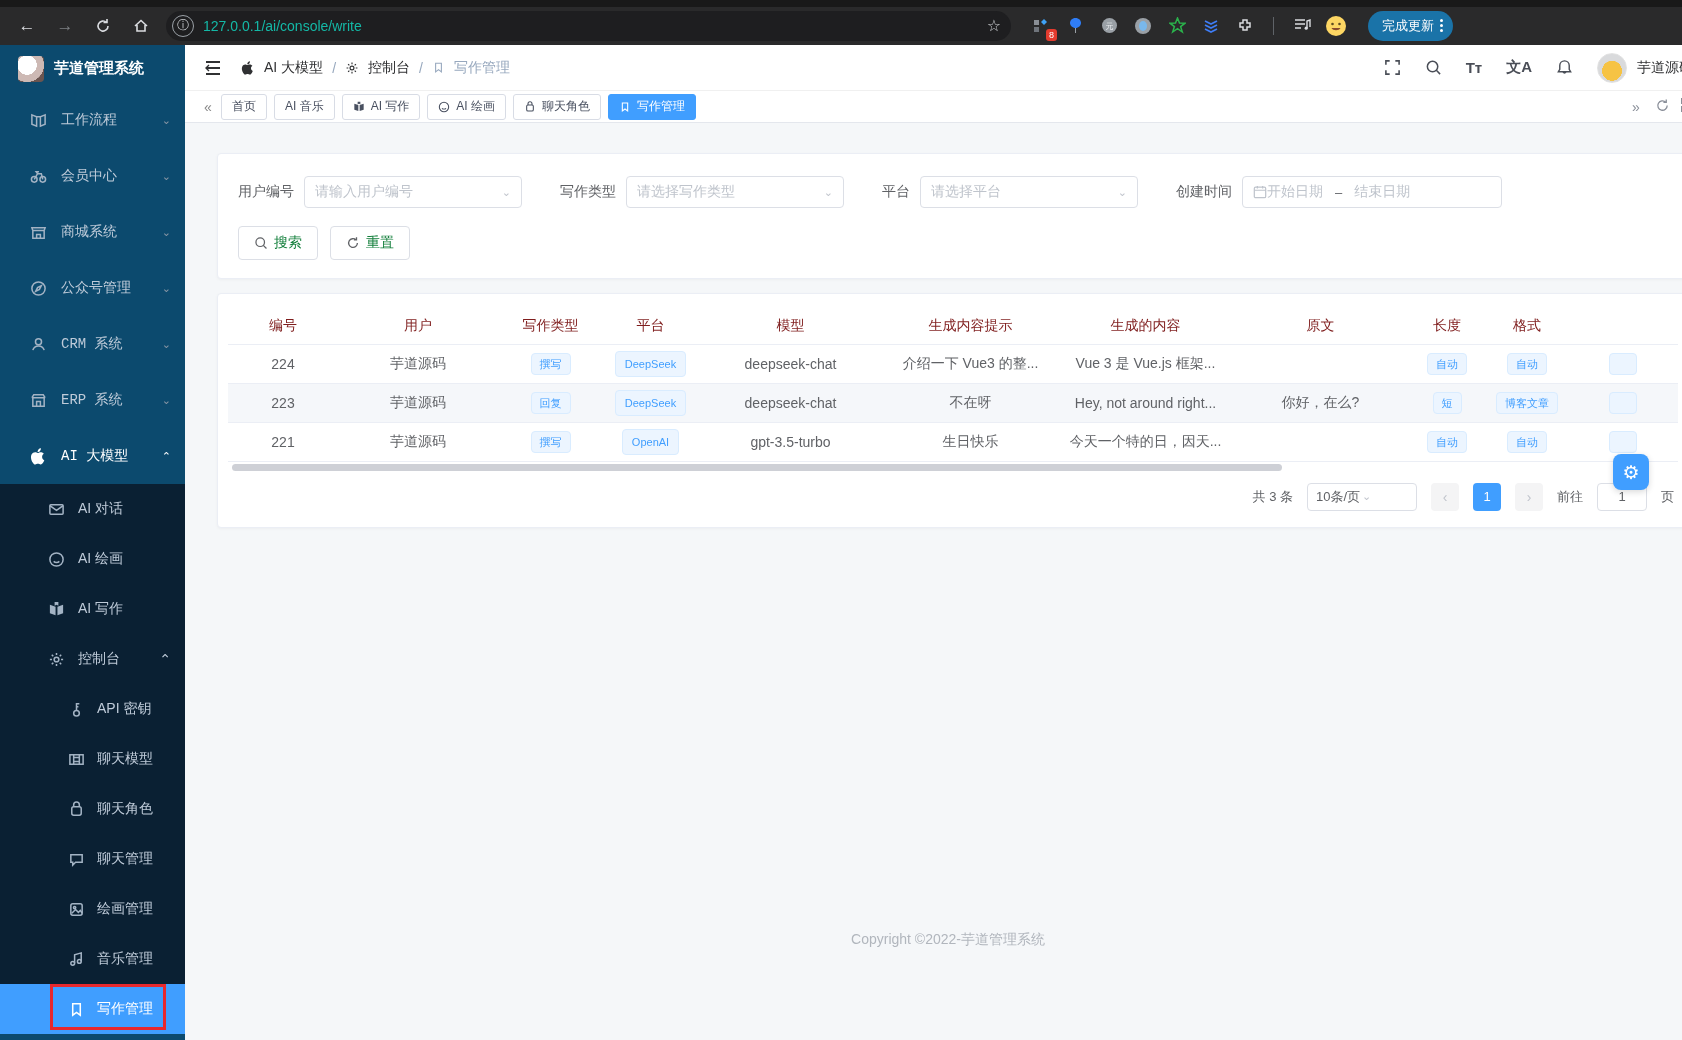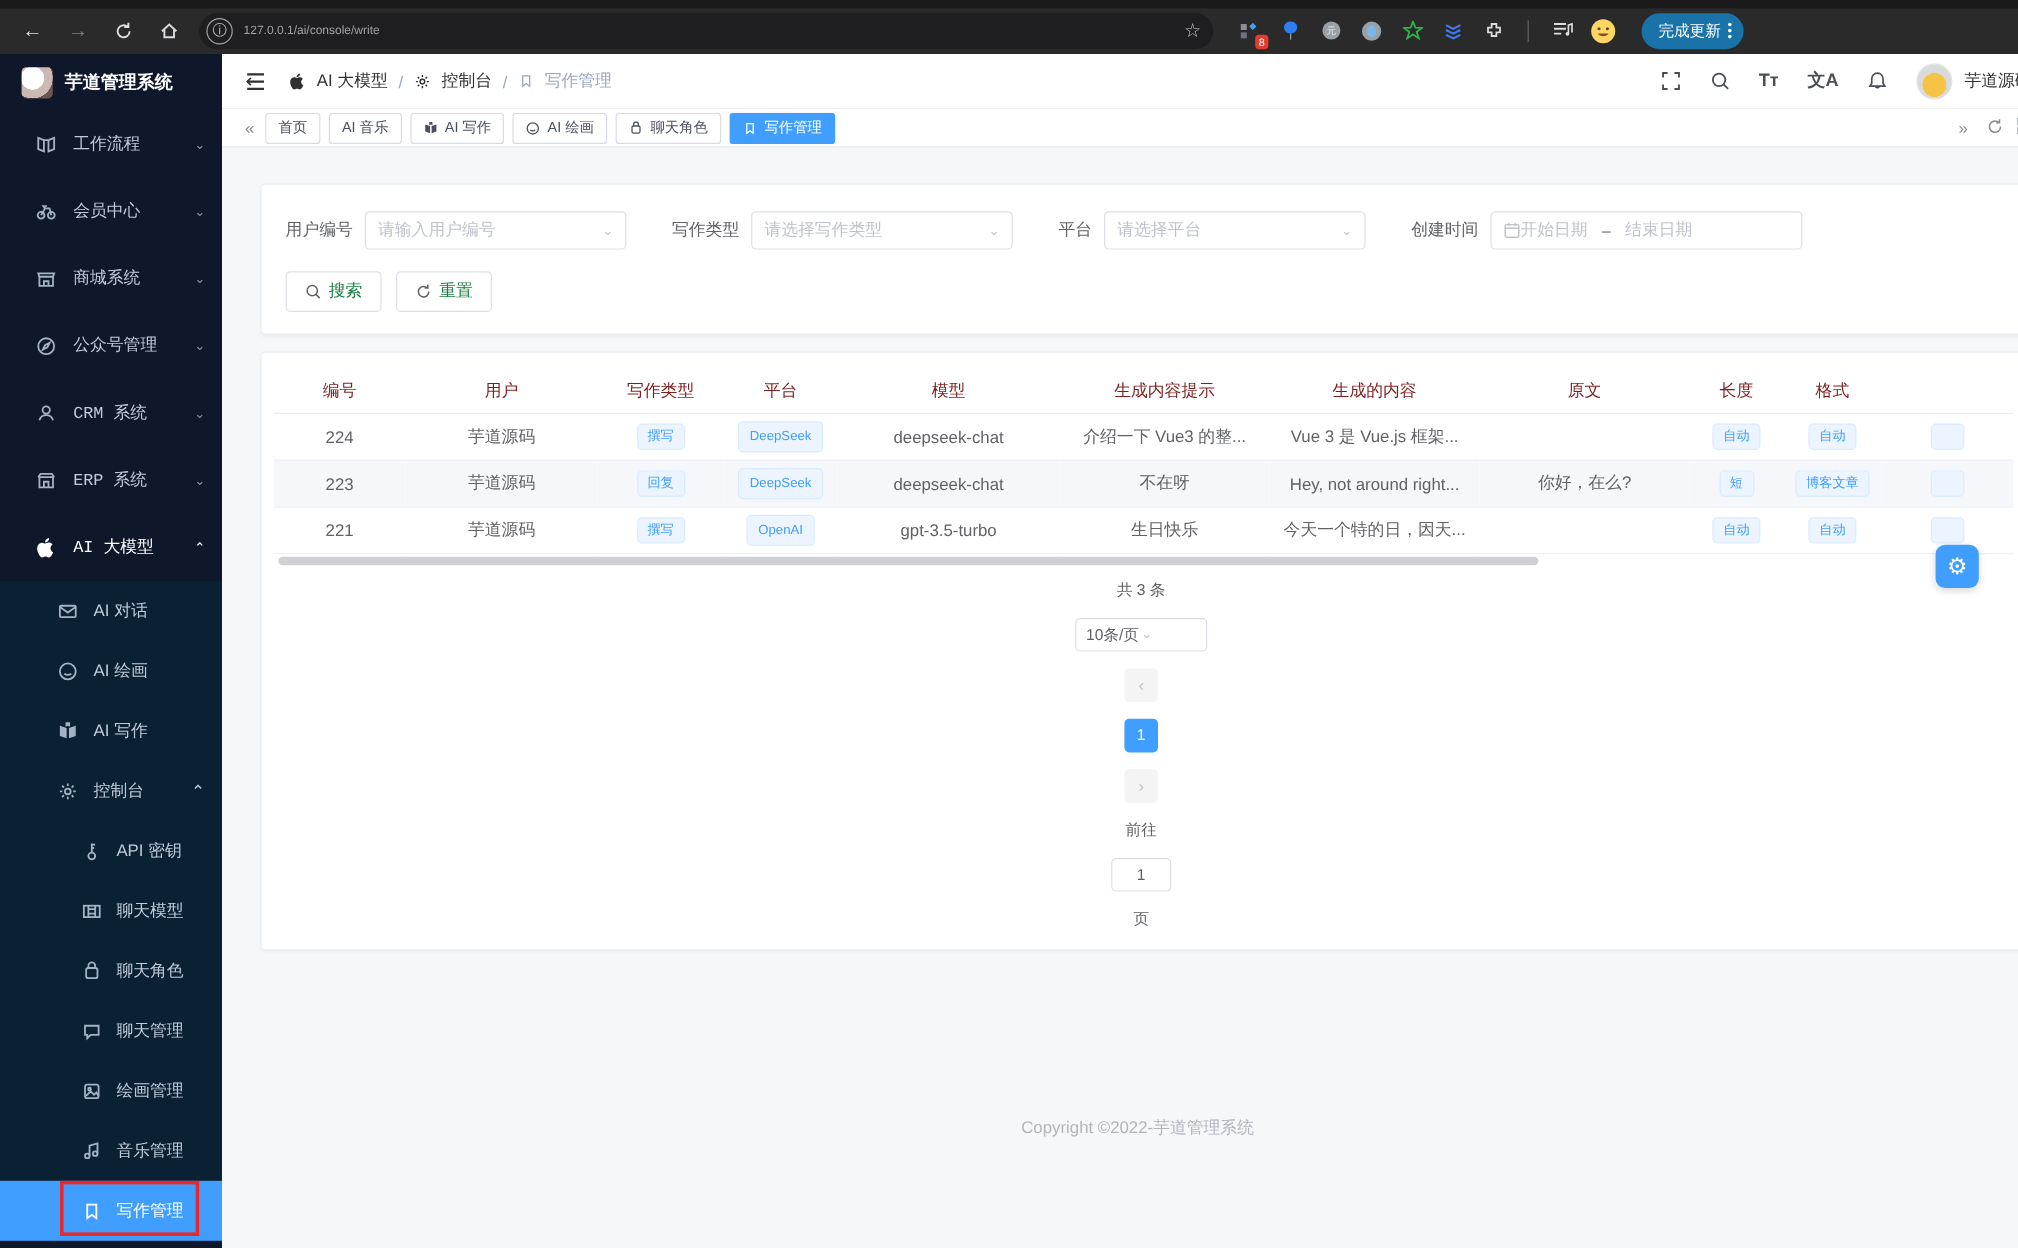"127.0.0.1/ai/console/write" .url-text { color: #a3a3a3 -> #14b8a6; font-size: 10px -> 14px }
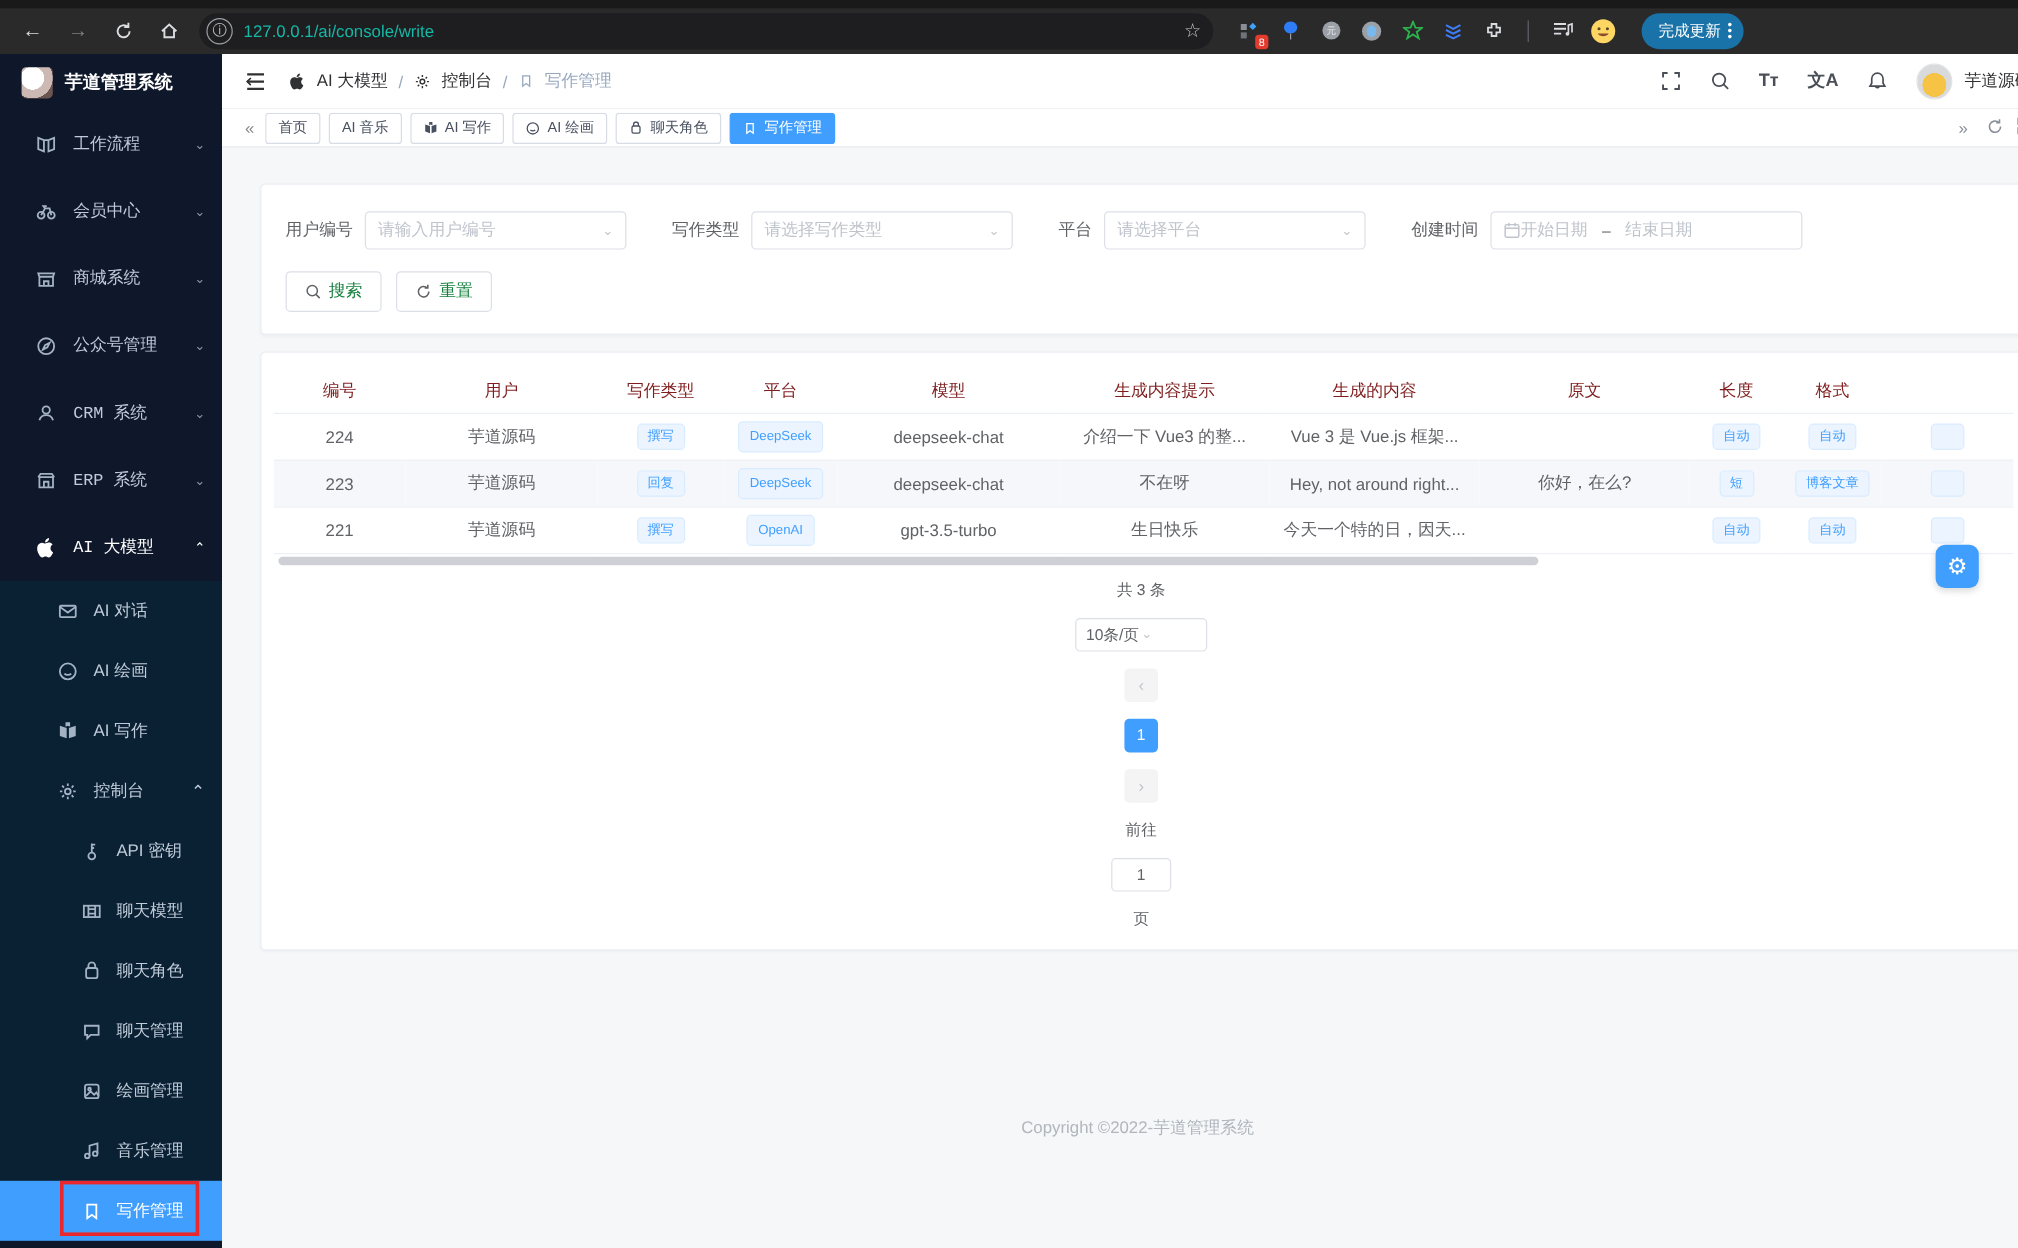"芋道管理系统" .sidebar { background: #0f172a -> #0c4a6e }
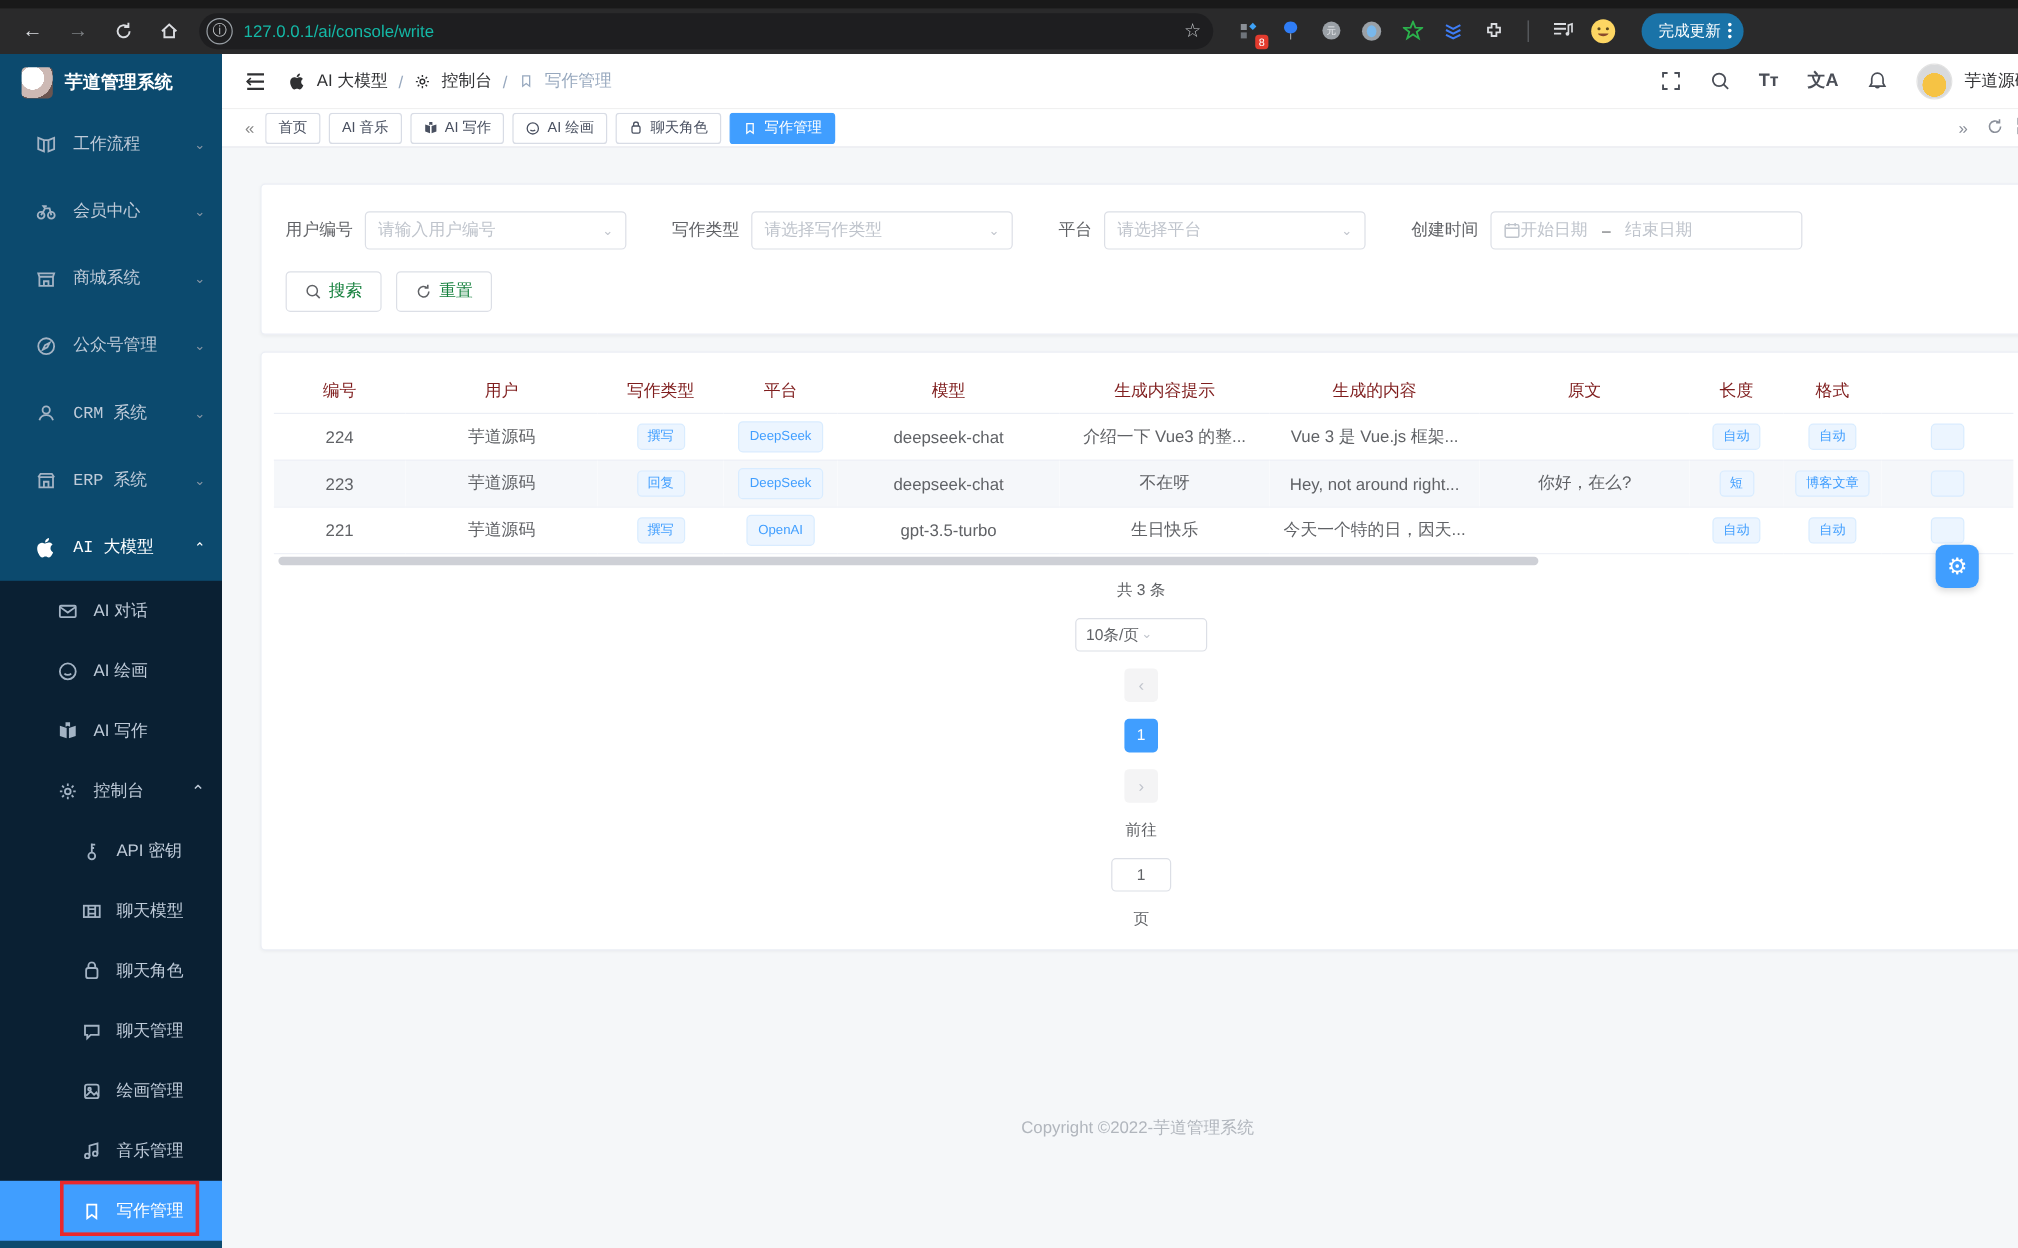"共 3 条" .pager { flex-direction: column -> none }
